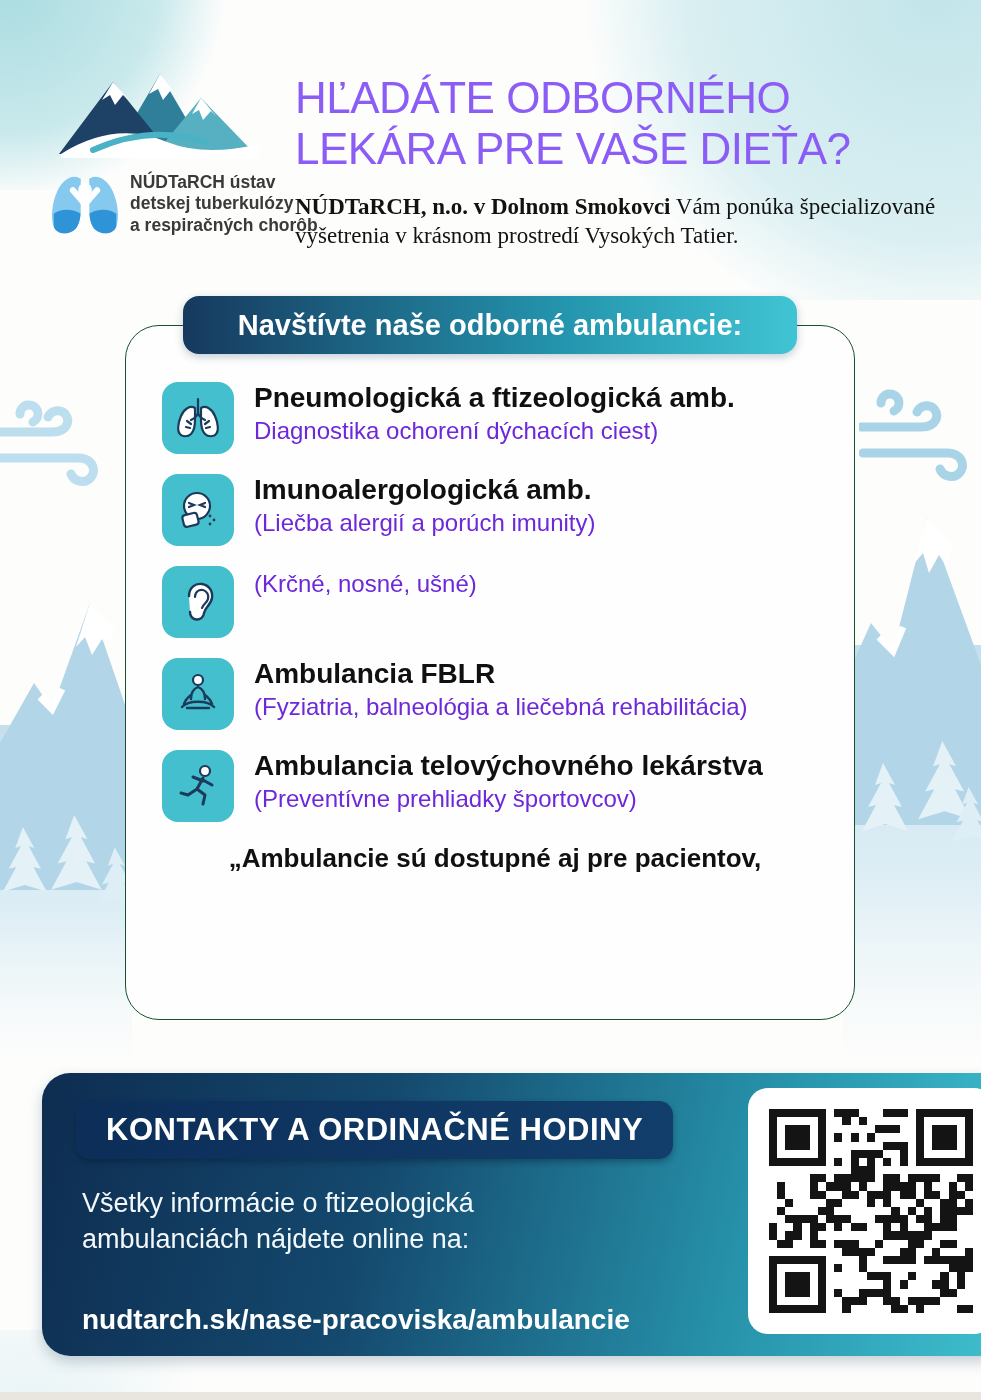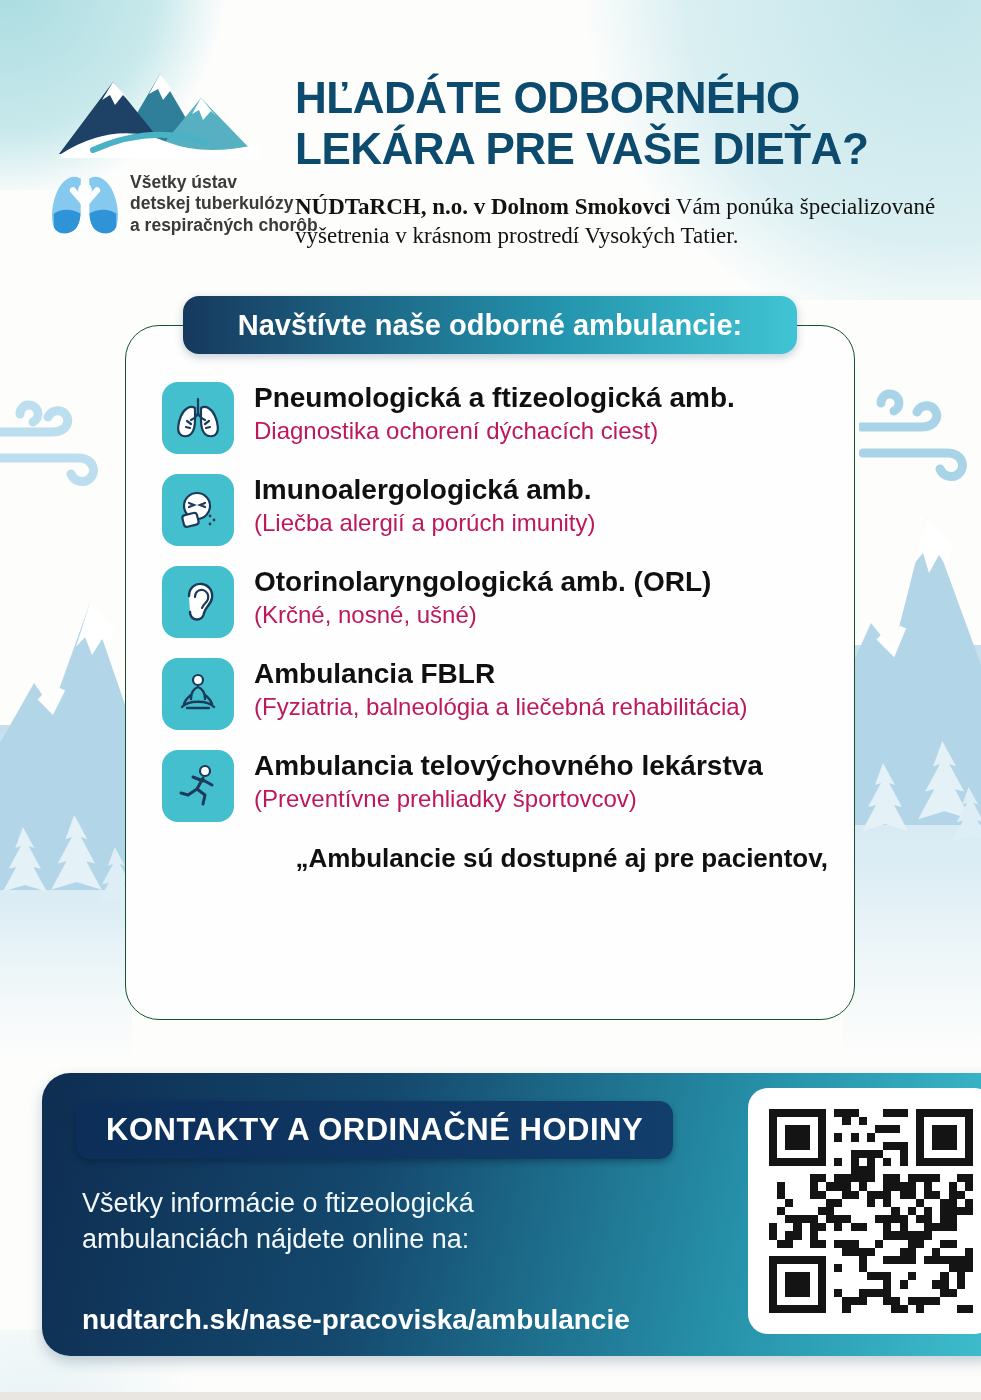"HĽADÁTE ODBORNÉHO" .headline { color: #0c4a6e -> #8b5cf6; font-weight: 700 -> 400 }
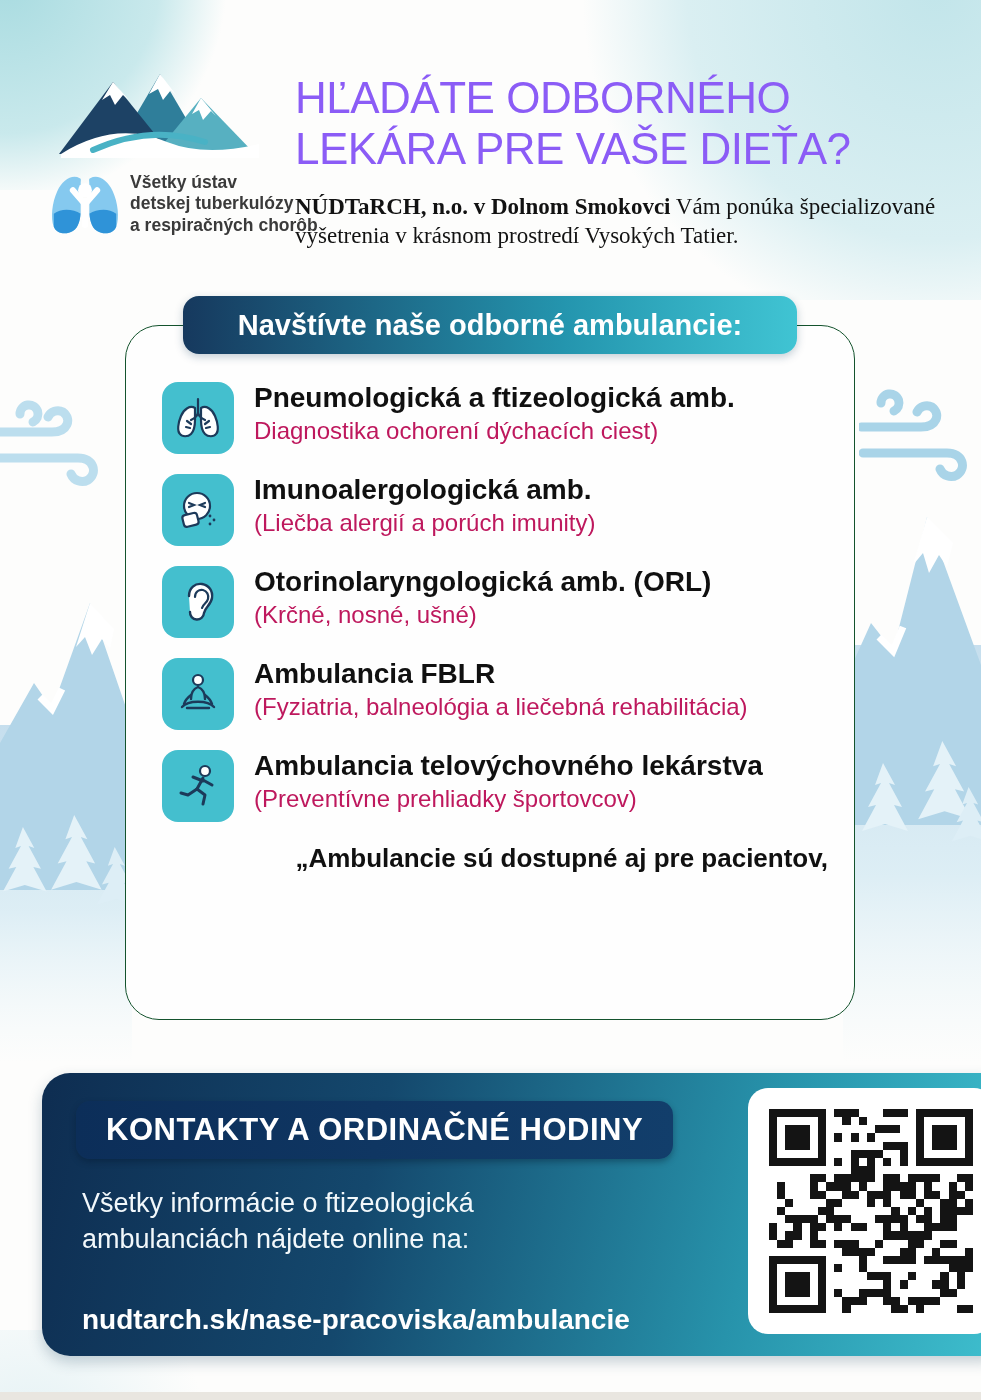"Všetky ústav" span { text: Všetky -> NÚDTaRCH }
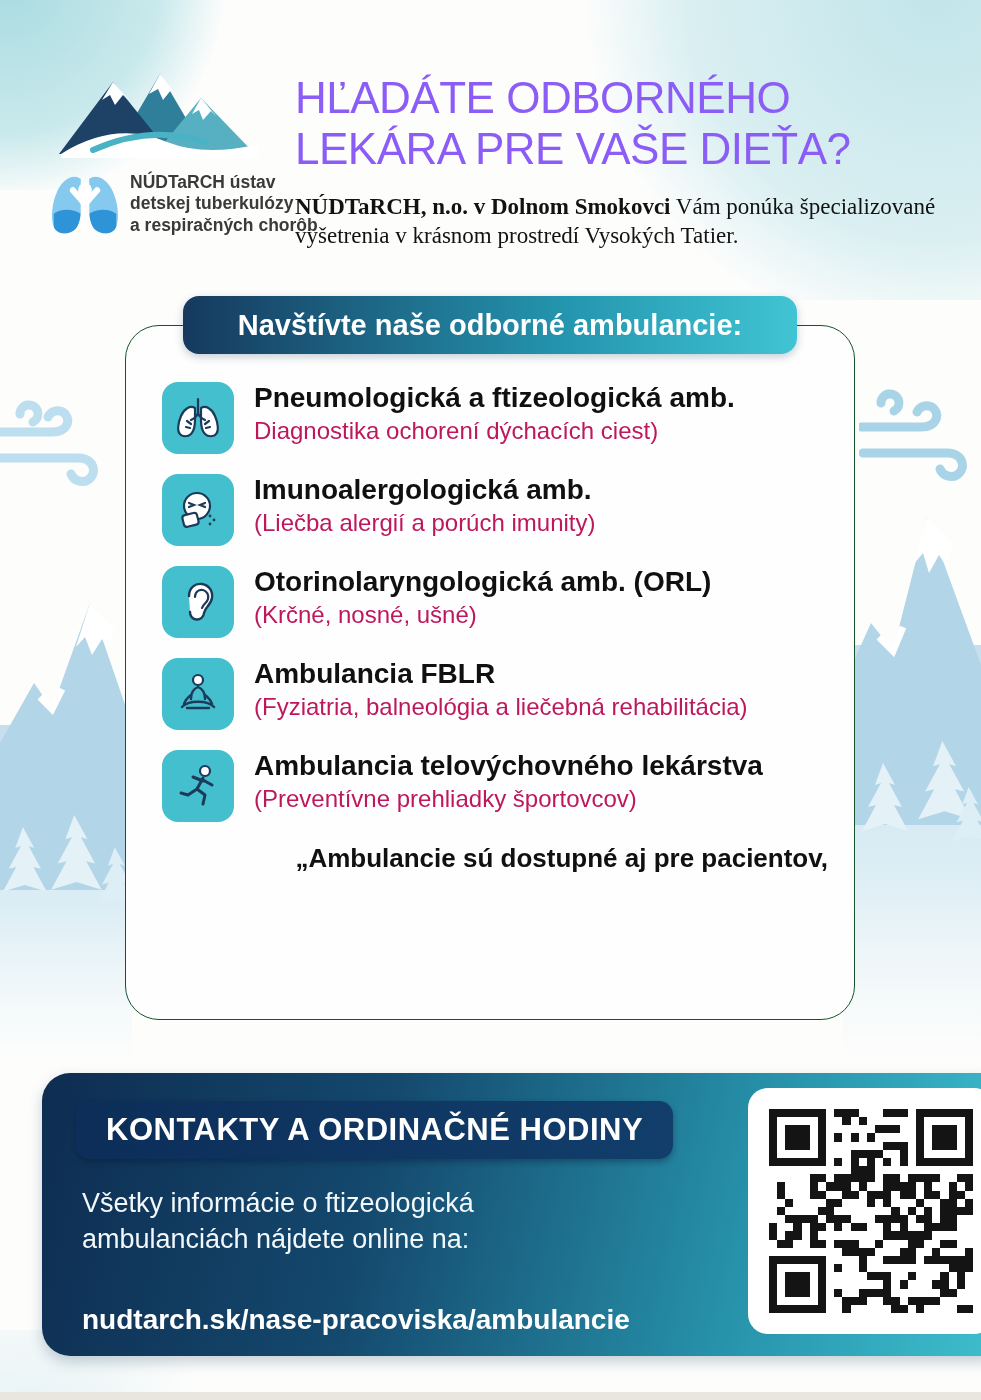"Diagnostika ochorení dýchacích ciest)" .clinic-sub { color: #be185d -> #6d28d9 }
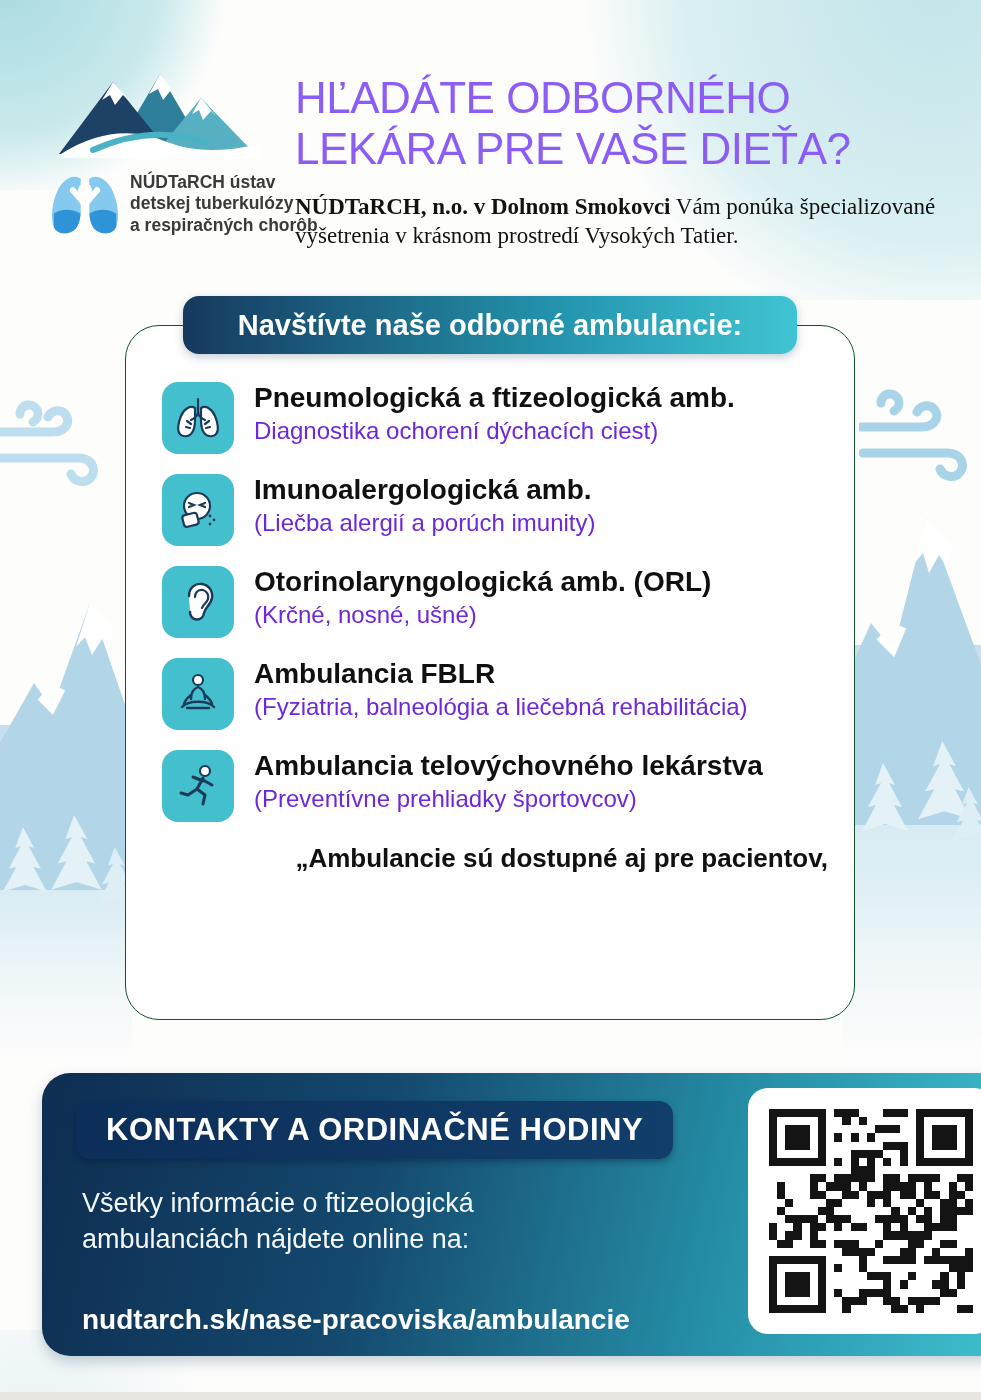"Otorinolaryngologická amb. (ORL)" div.clinic-title { html: <div>Otorinolaryngologická amb. (ORL)</div> -> none }
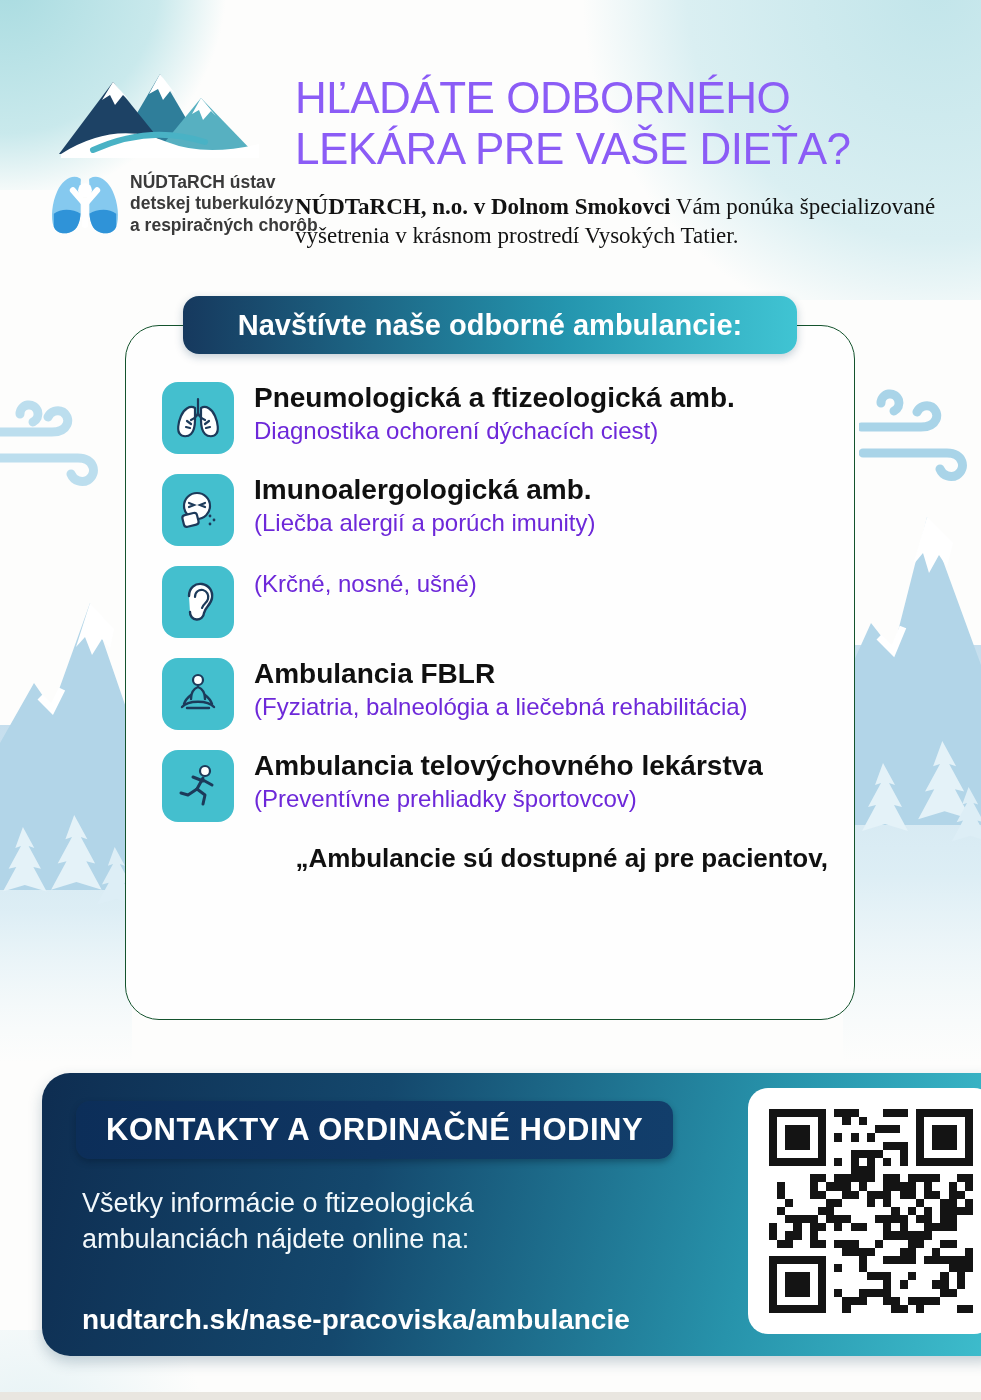"„Ambulancie sú dostupné aj pre" .clinics-note { text-align: right -> center }
